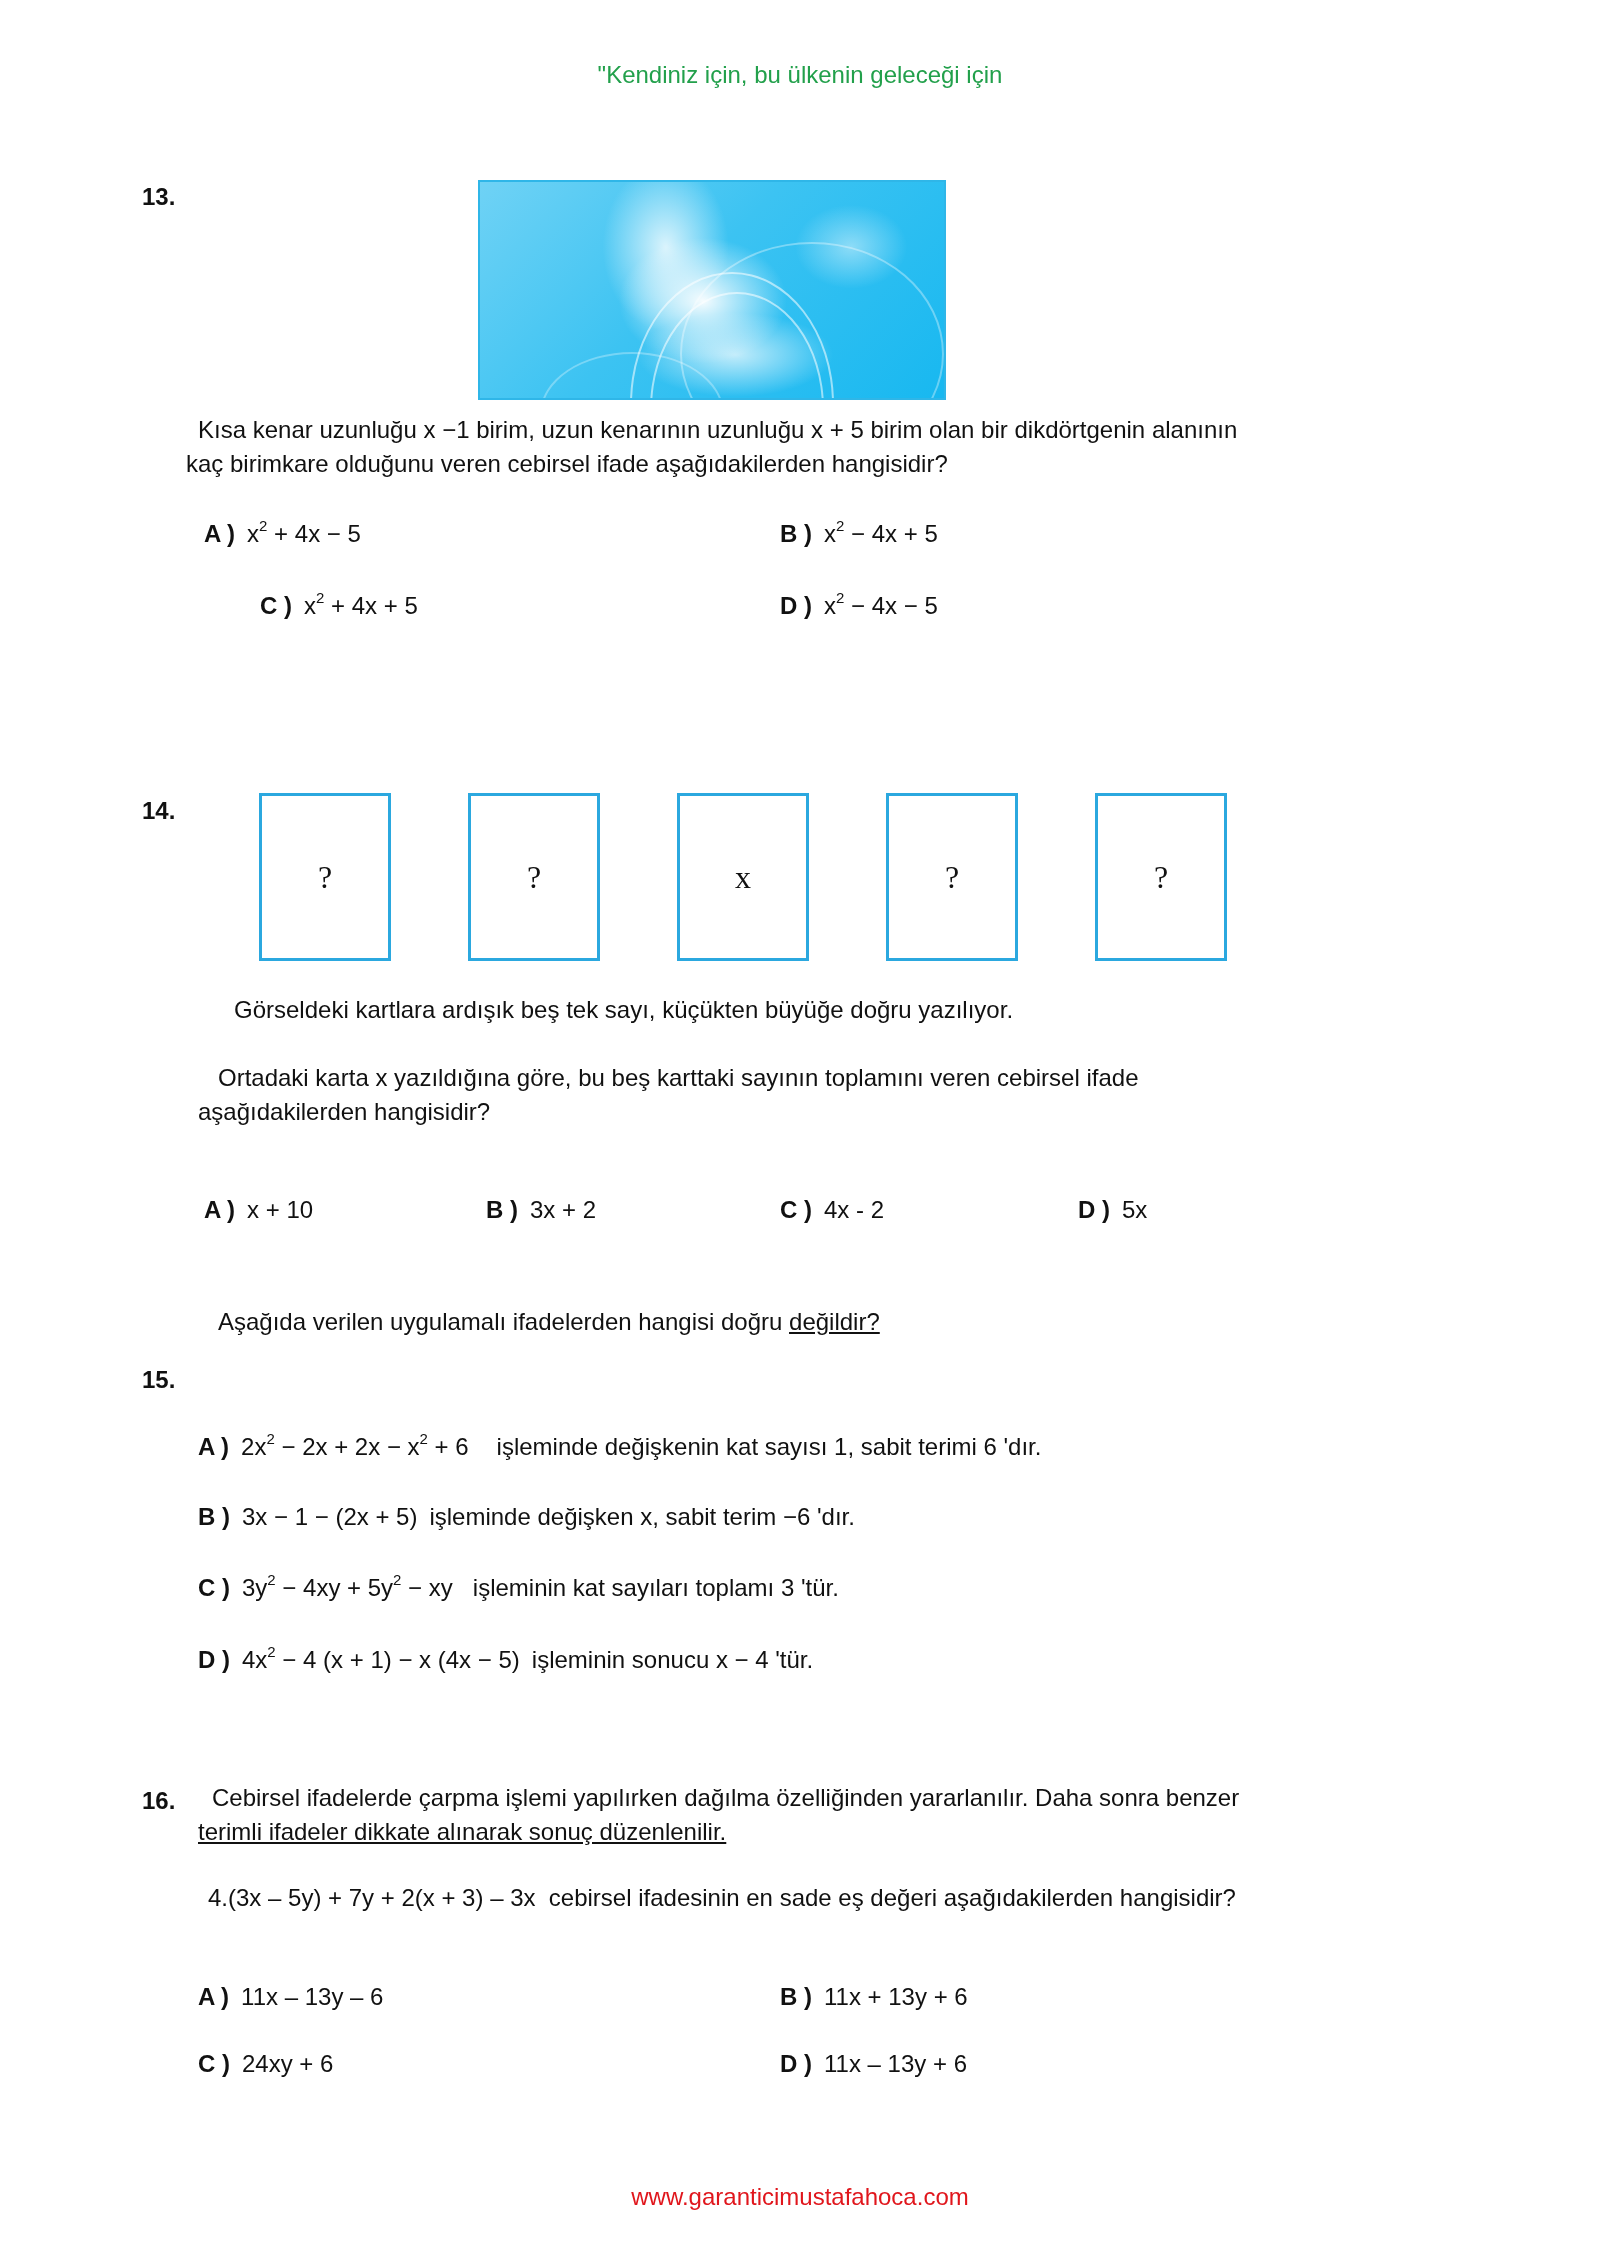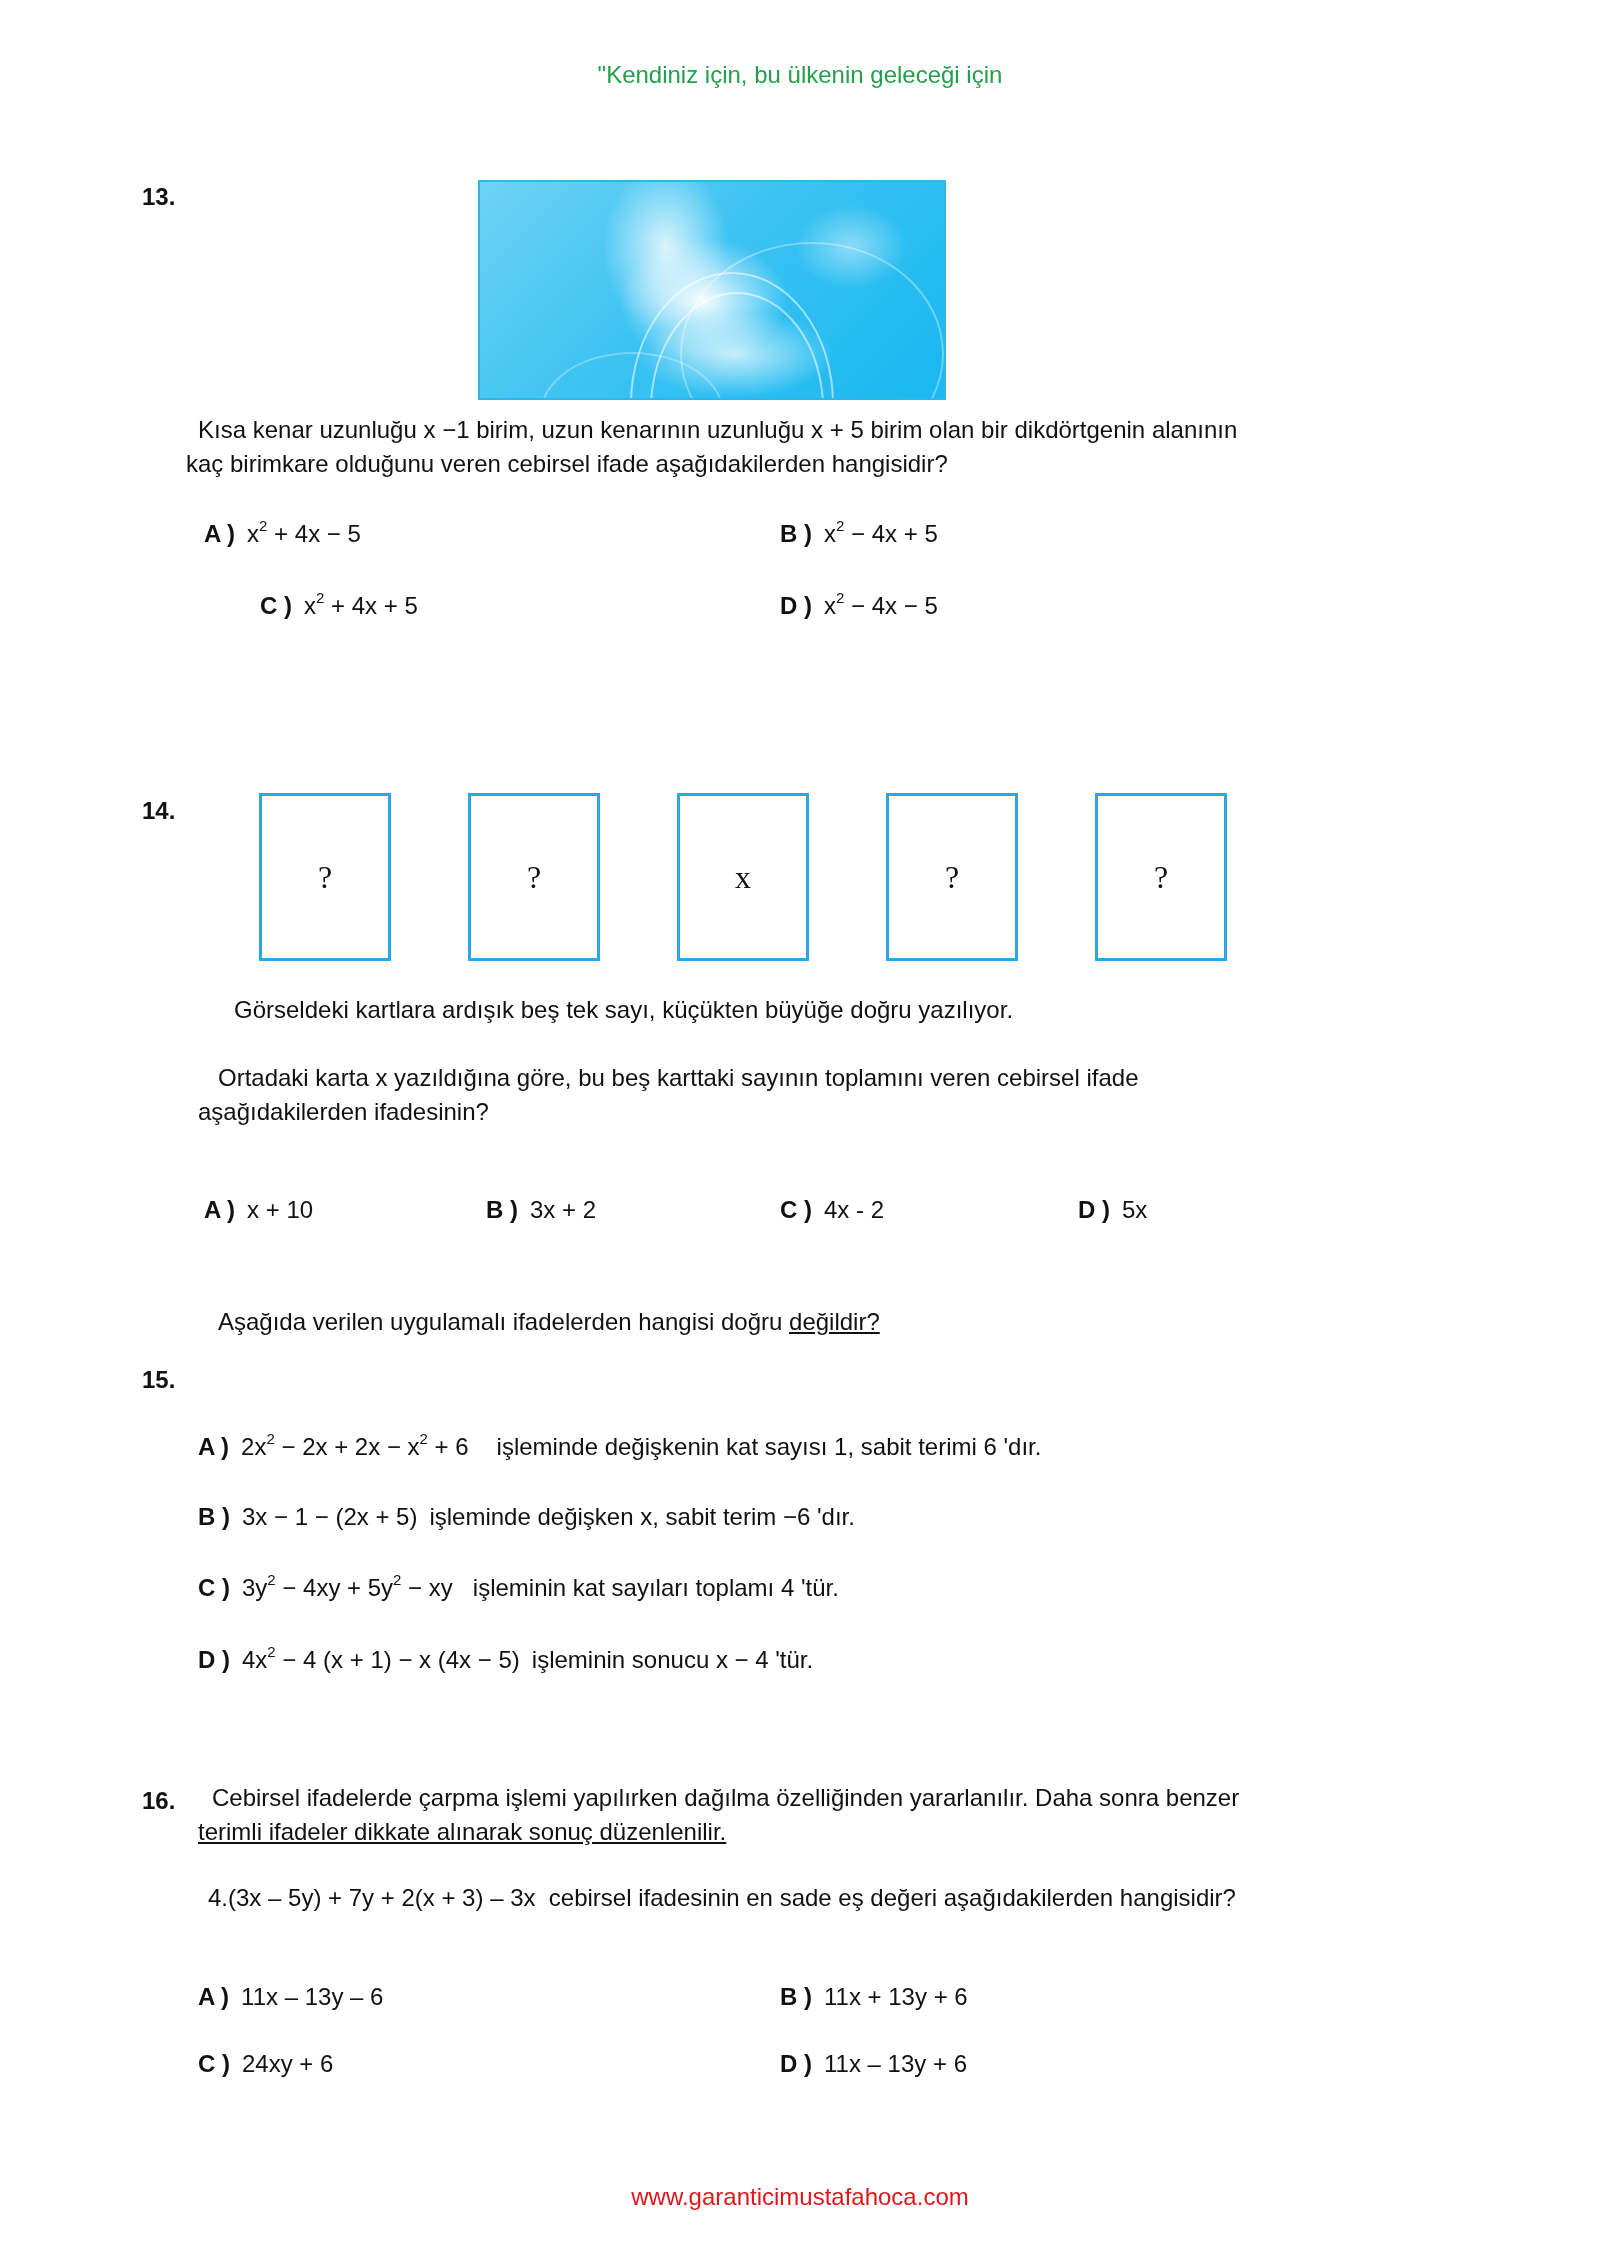"aşağıdakilerden ifadesinin?" div.abs { text: ifadesinin -> hangisidir }
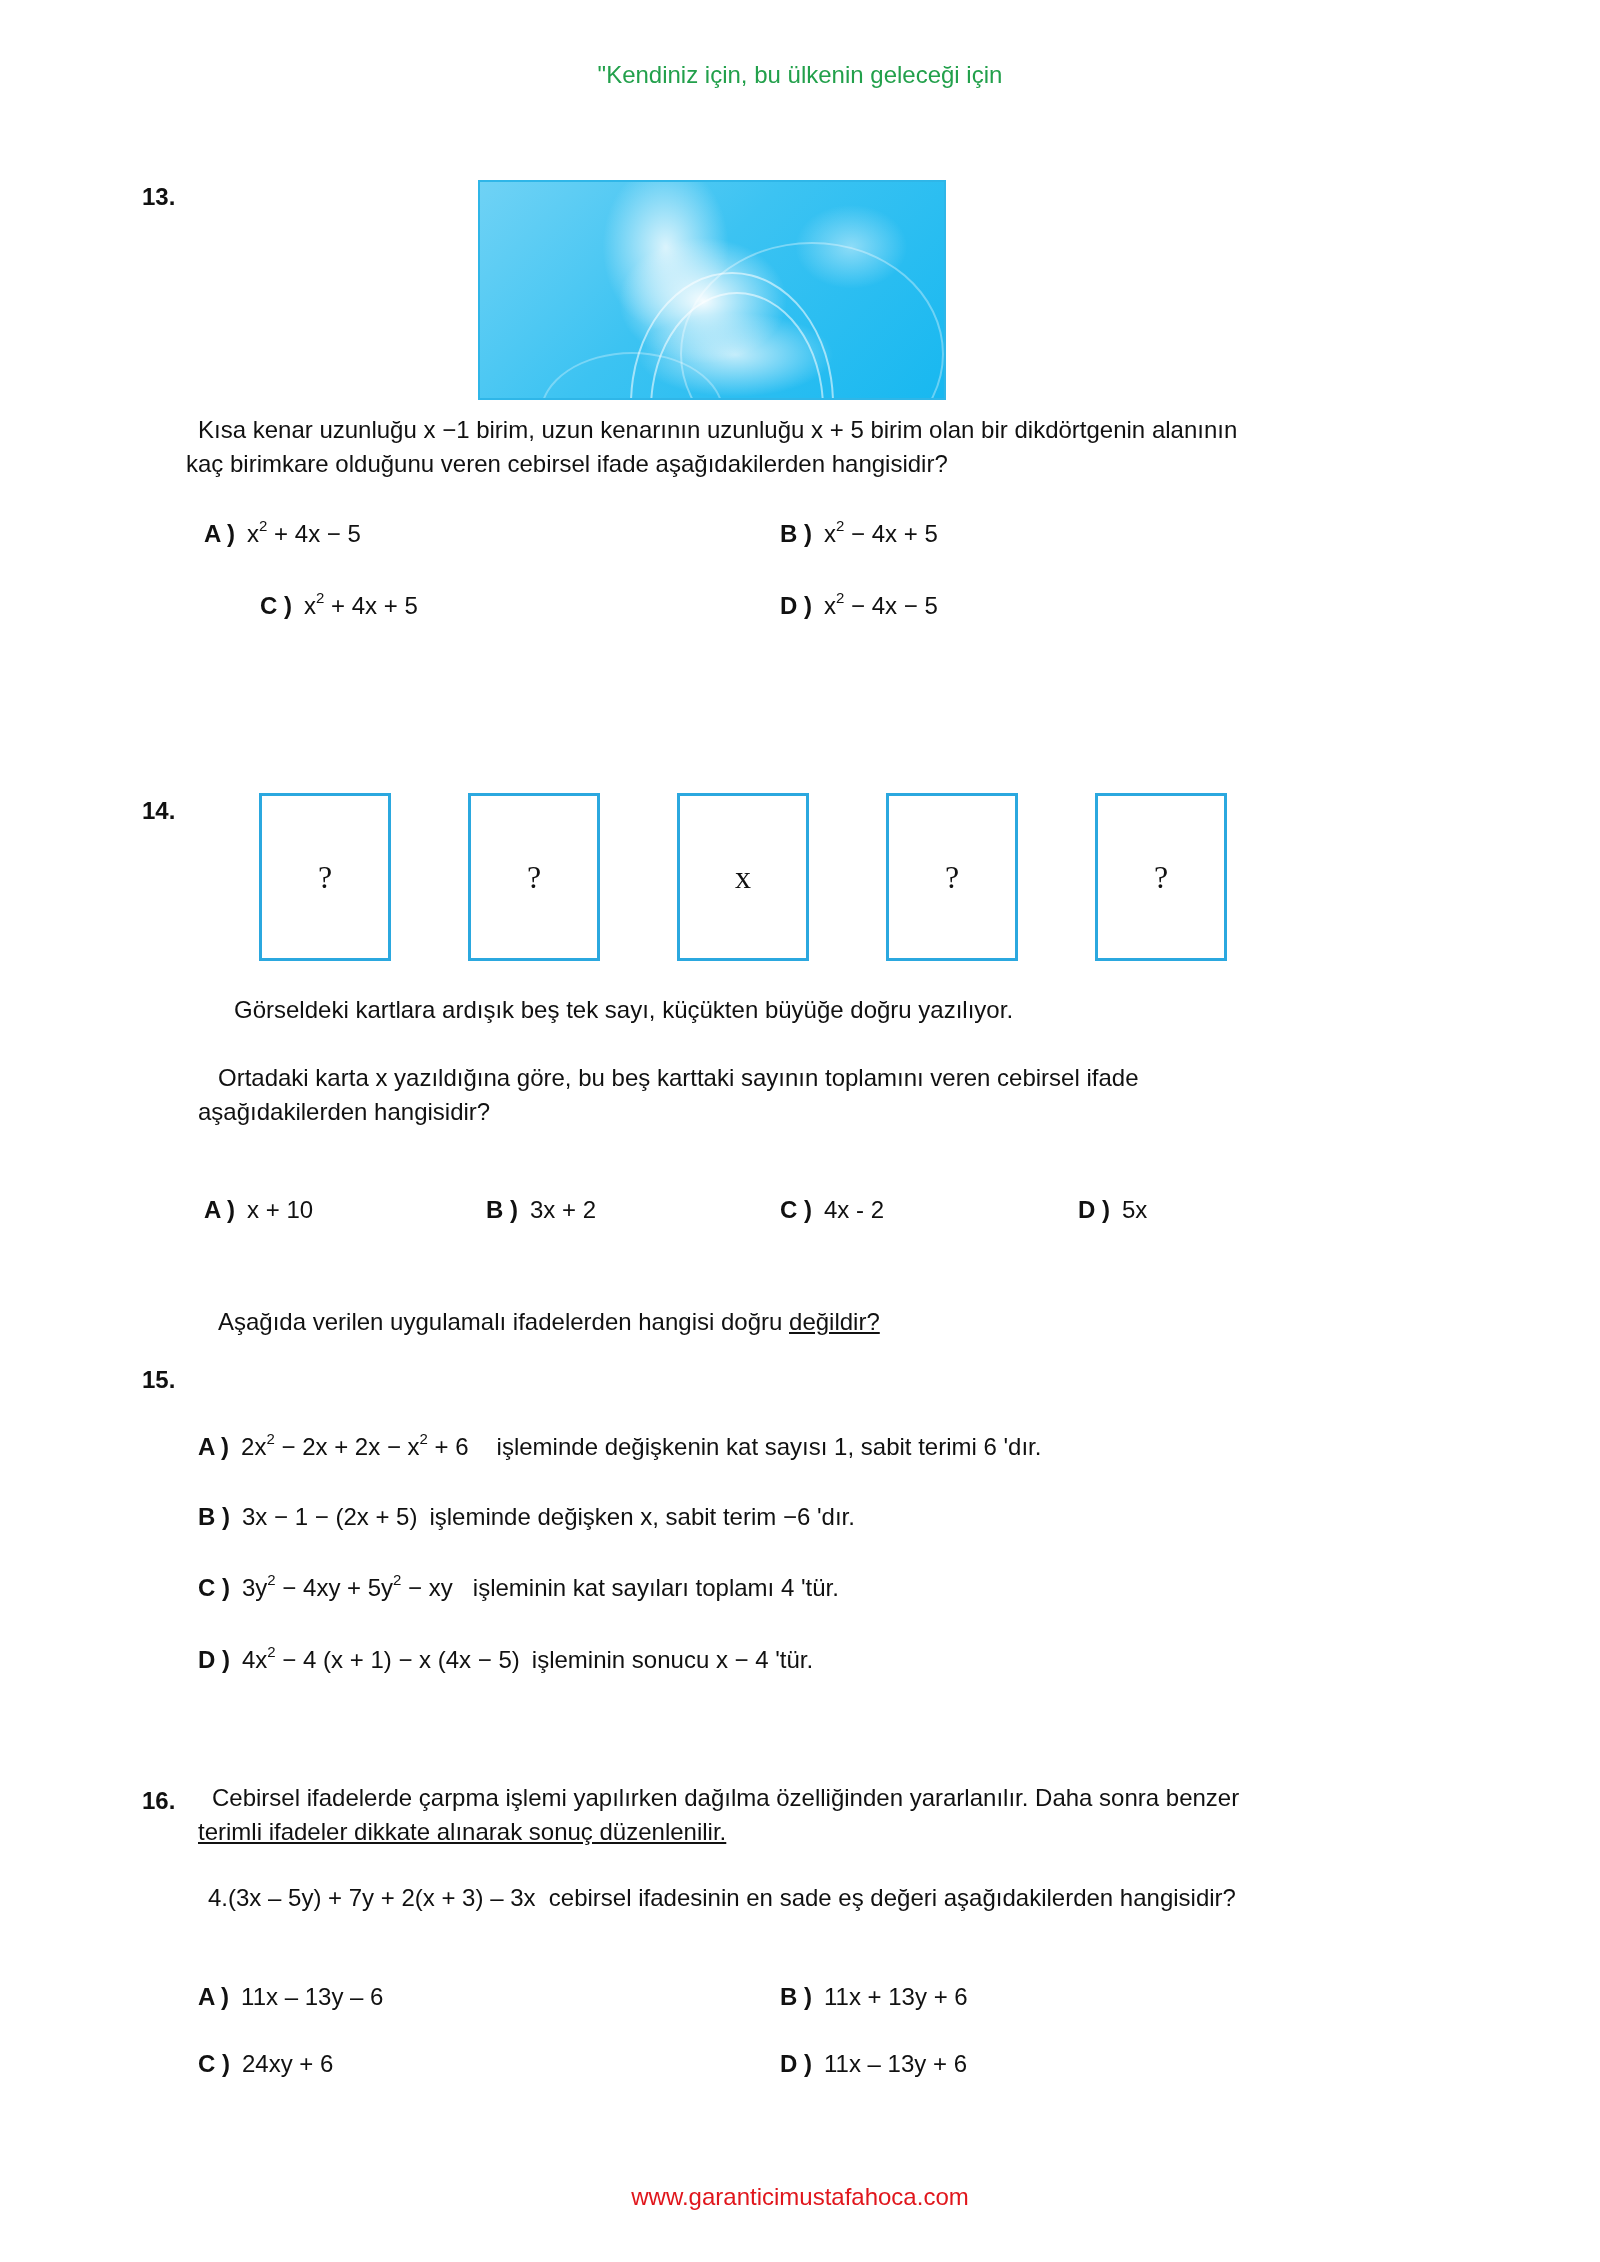"işleminin kat sayıları toplamı 4" span { text: 4 -> 3 }
